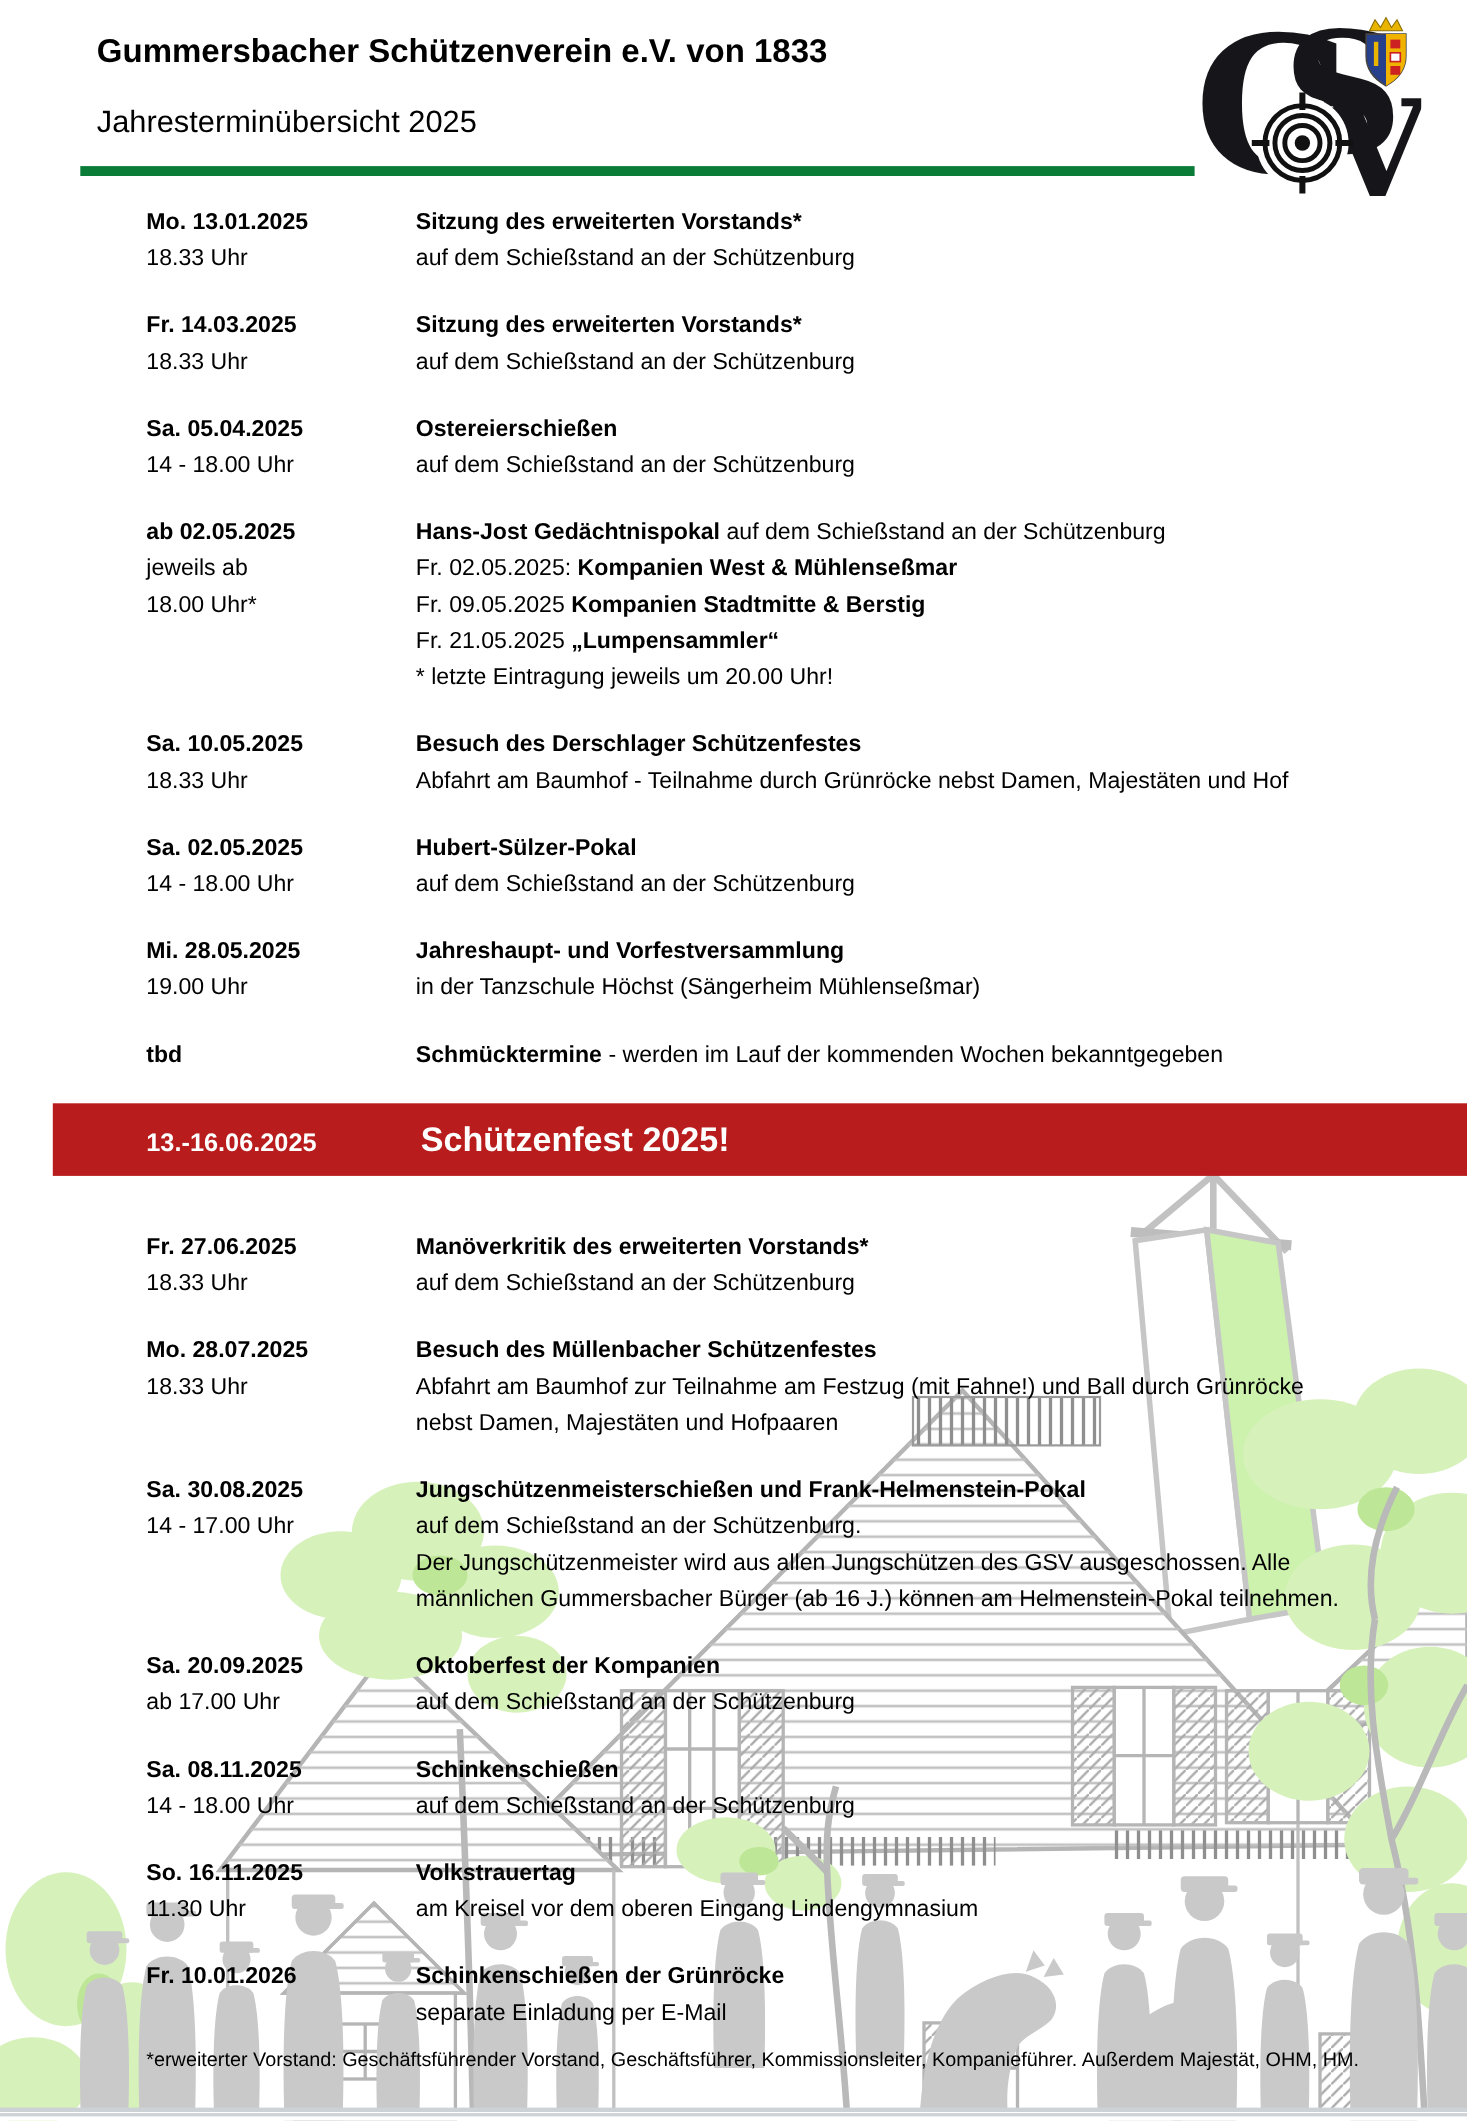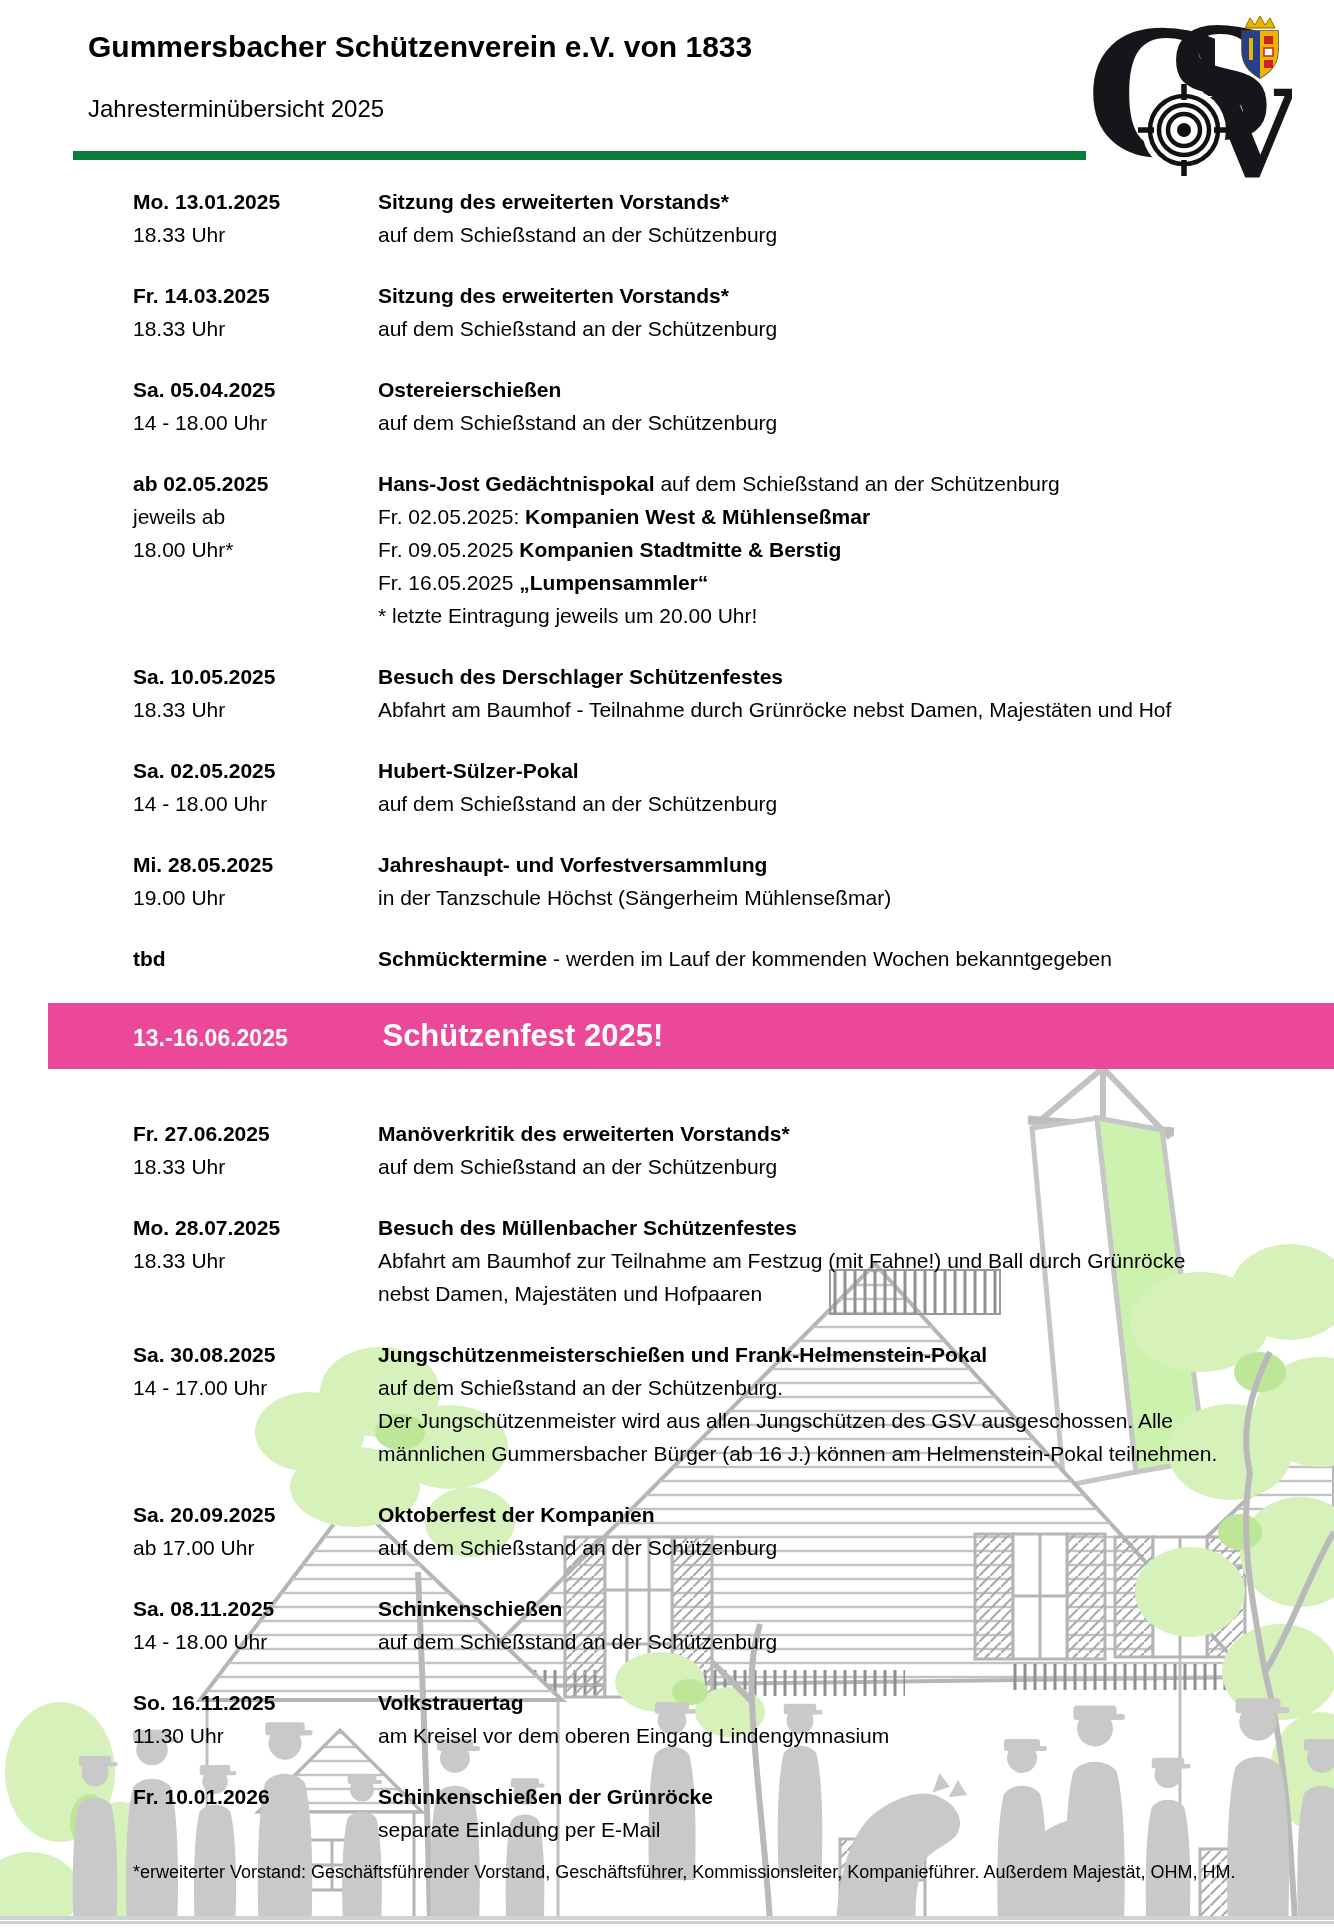"Jahresterminübersicht 2025" .subtitle { font-size: 24px -> 28px }
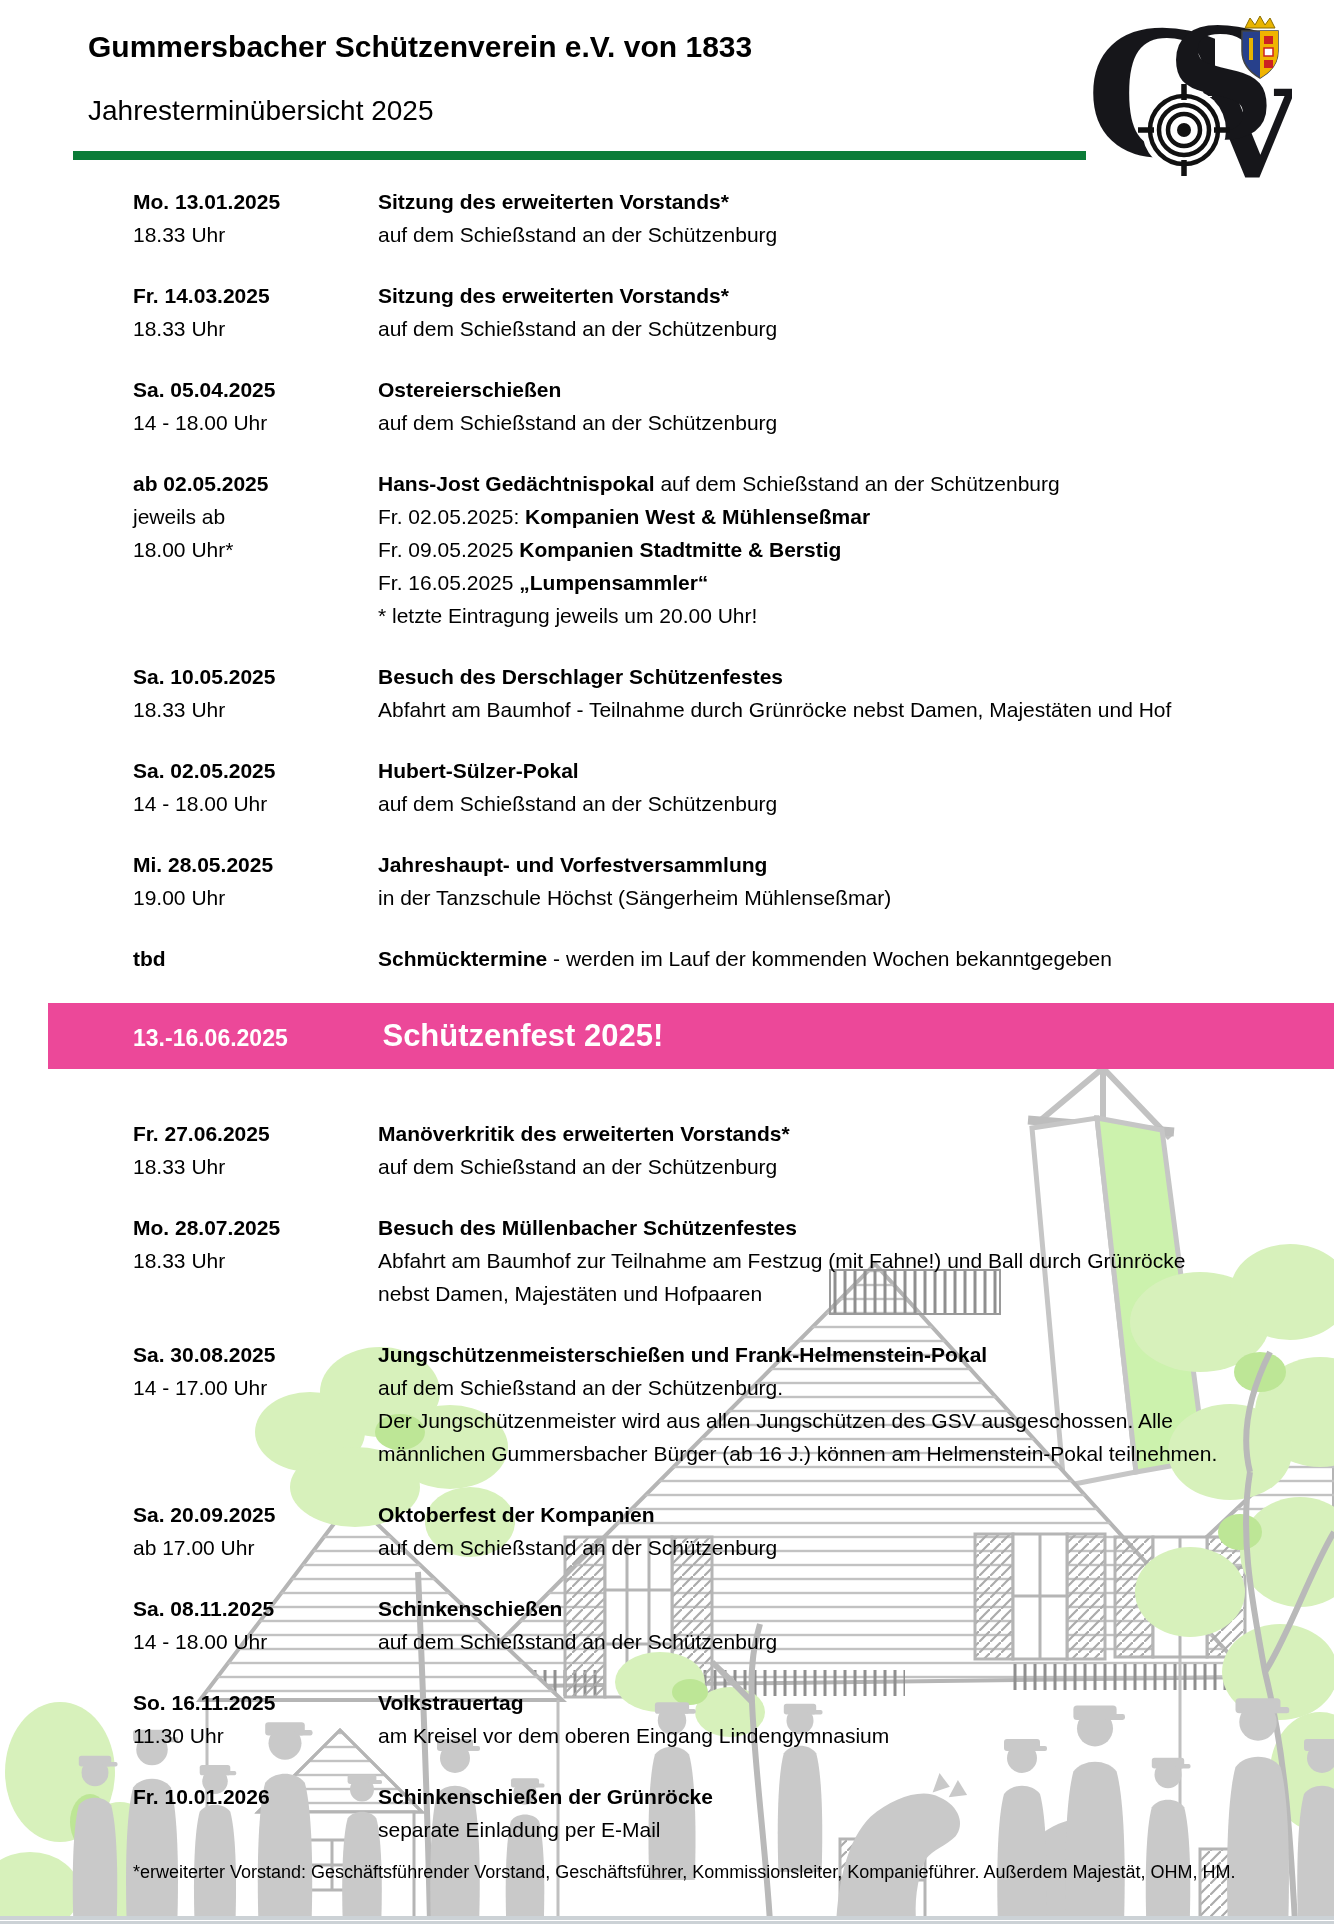"Fr. 16.05.2025" span { text: 16.05.2025 -> 21.05.2025 }
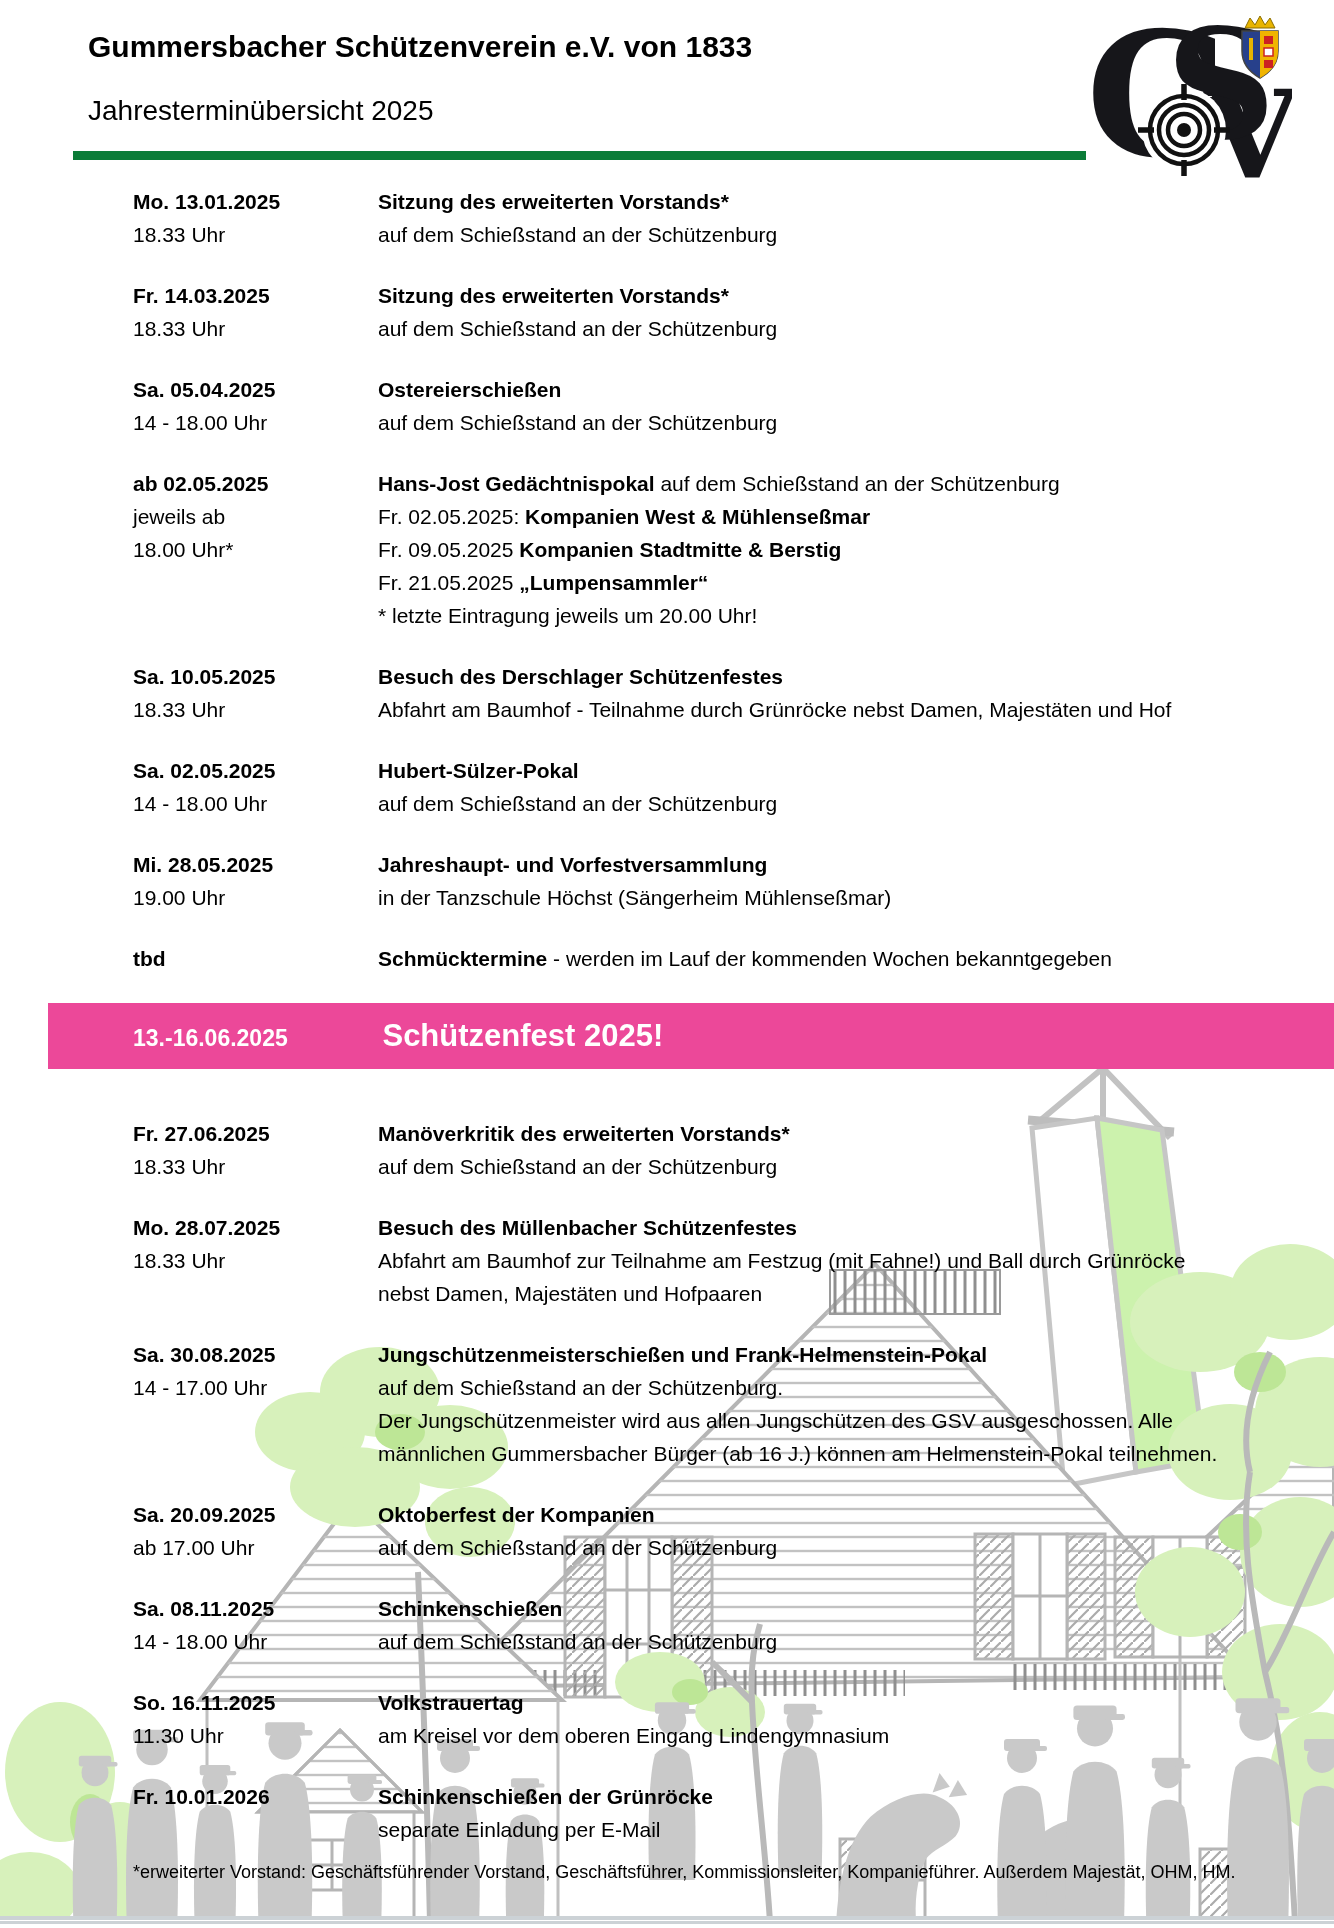"13.-16.06.2025 Schützenfest 2025!" div.banner { background: #ec4899 -> #b91c1c }
